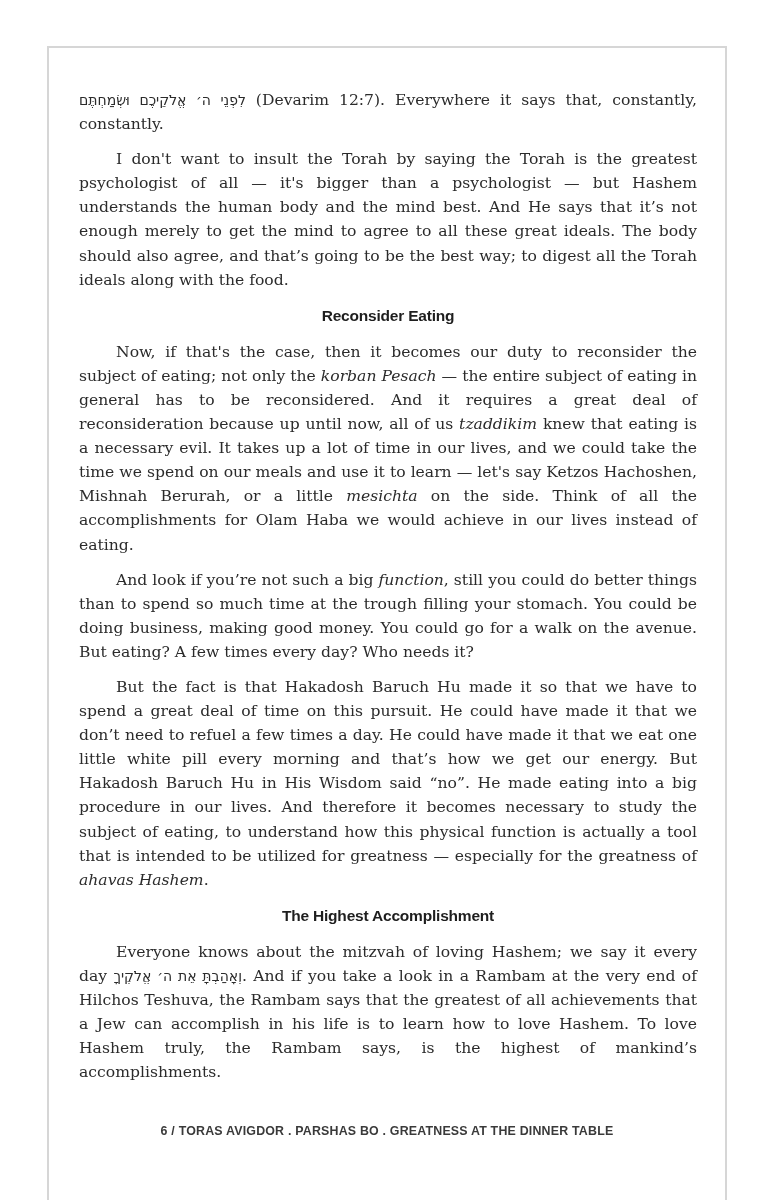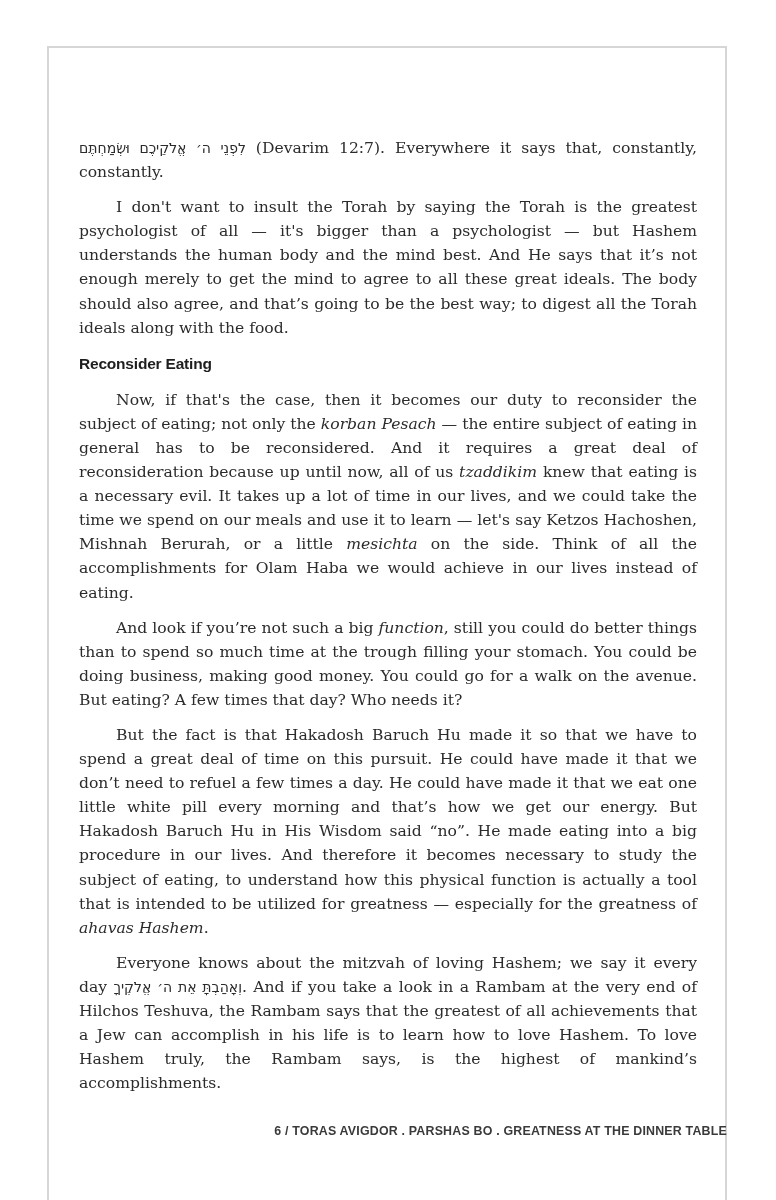"לִפְנֵי ה׳ אֱלֹקֵיכֶם וּשְׂמַחְתֶּם" .content { margin-top: 48px -> none }
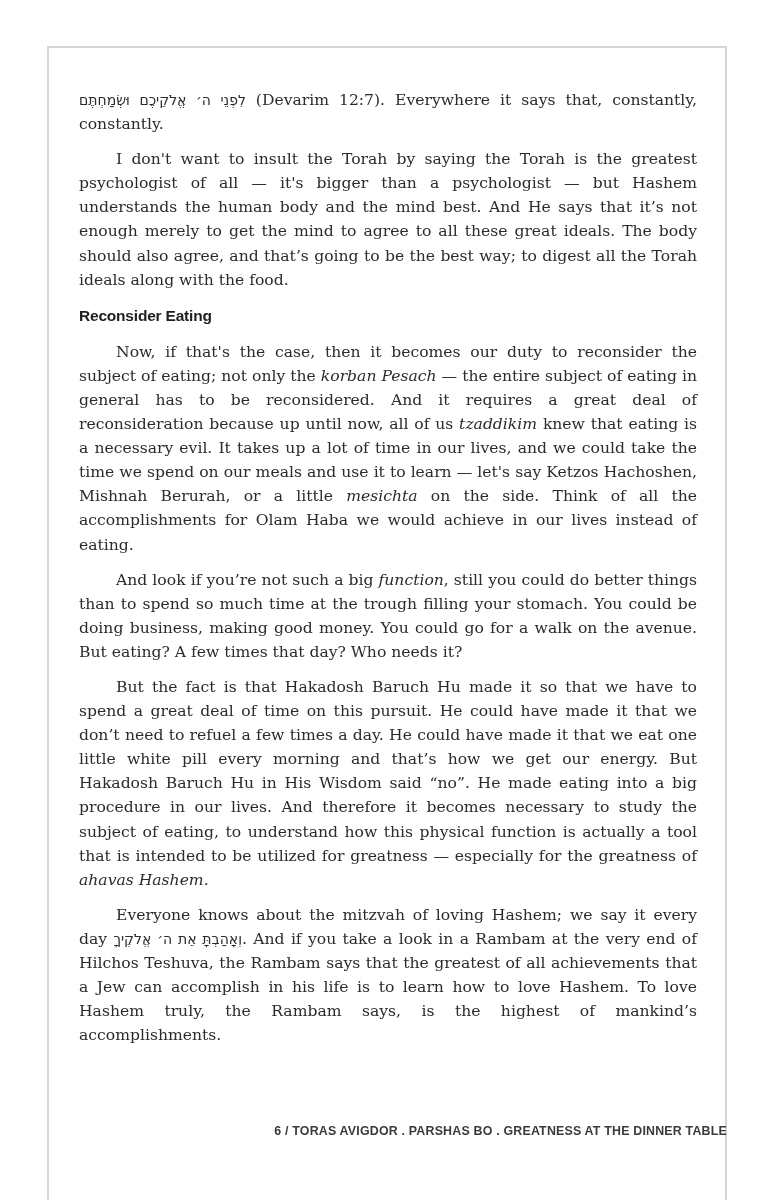"Reconsider Eating" .heading { text-align: left -> center }
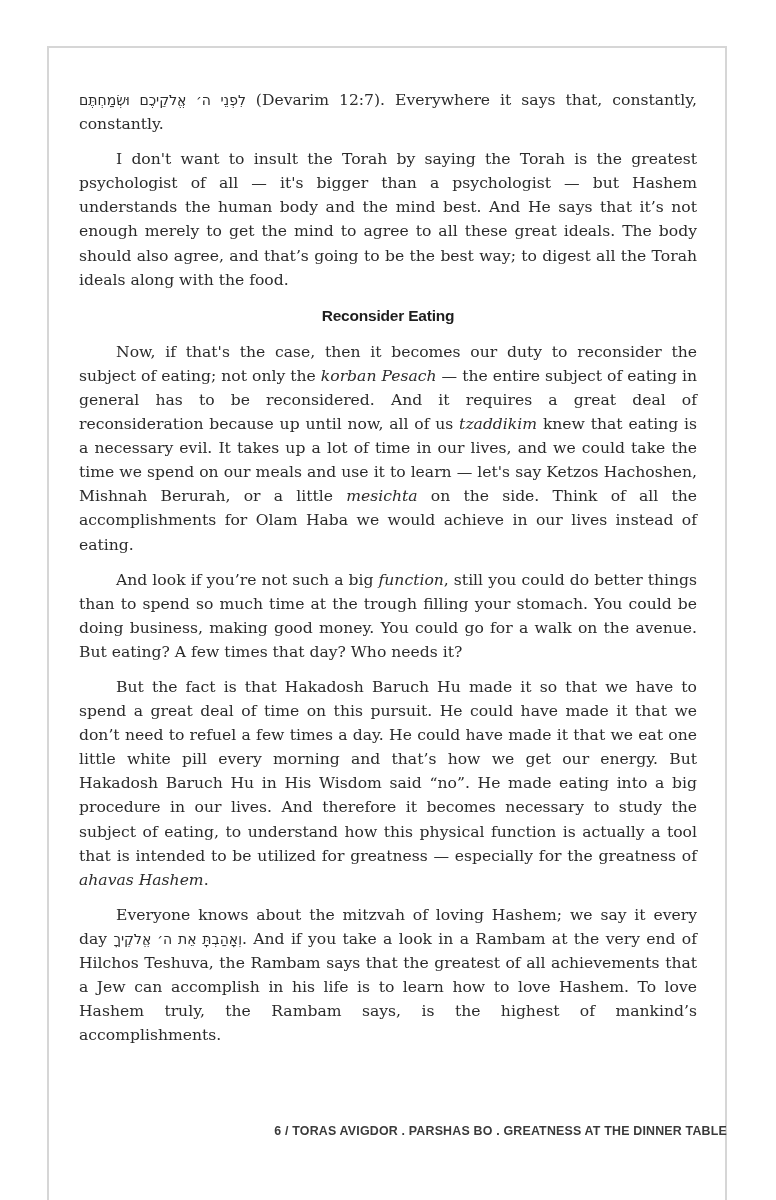", still you could do" span { text: that -> every }
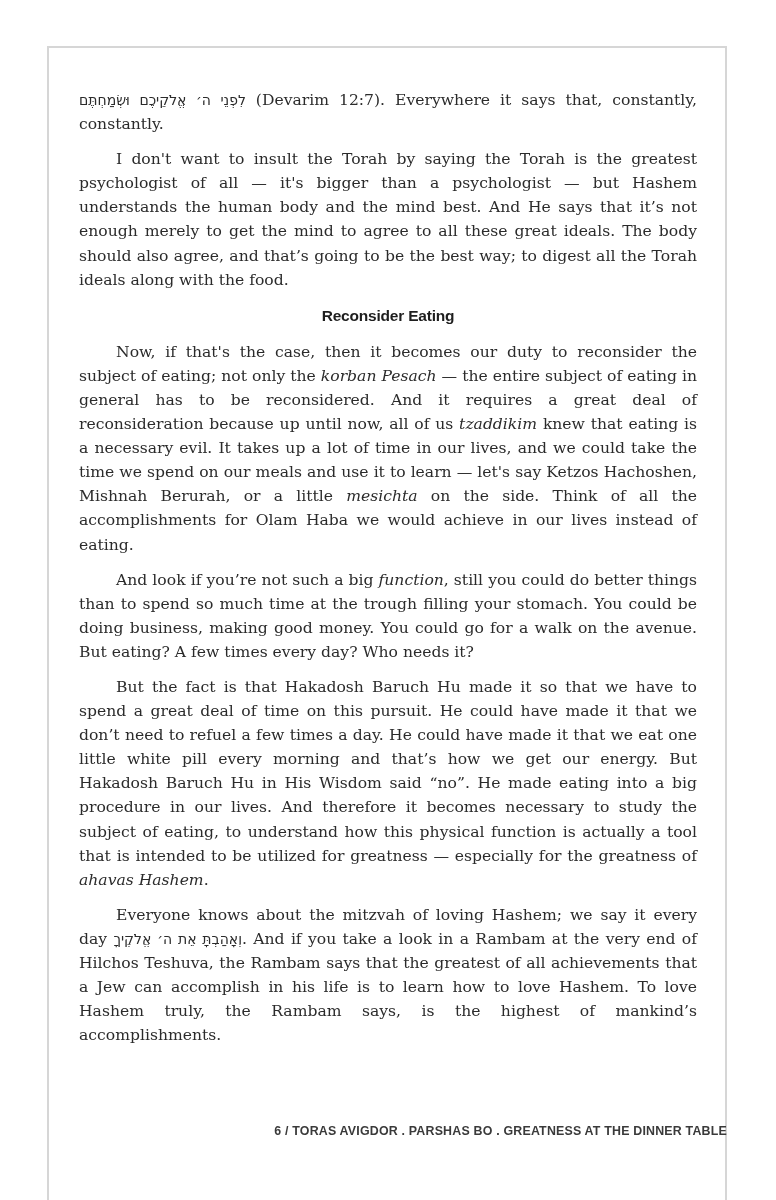"The Highest Accomplishment" h2.heading { html: none -> <h2>The Highest Accomplishment</h2> }
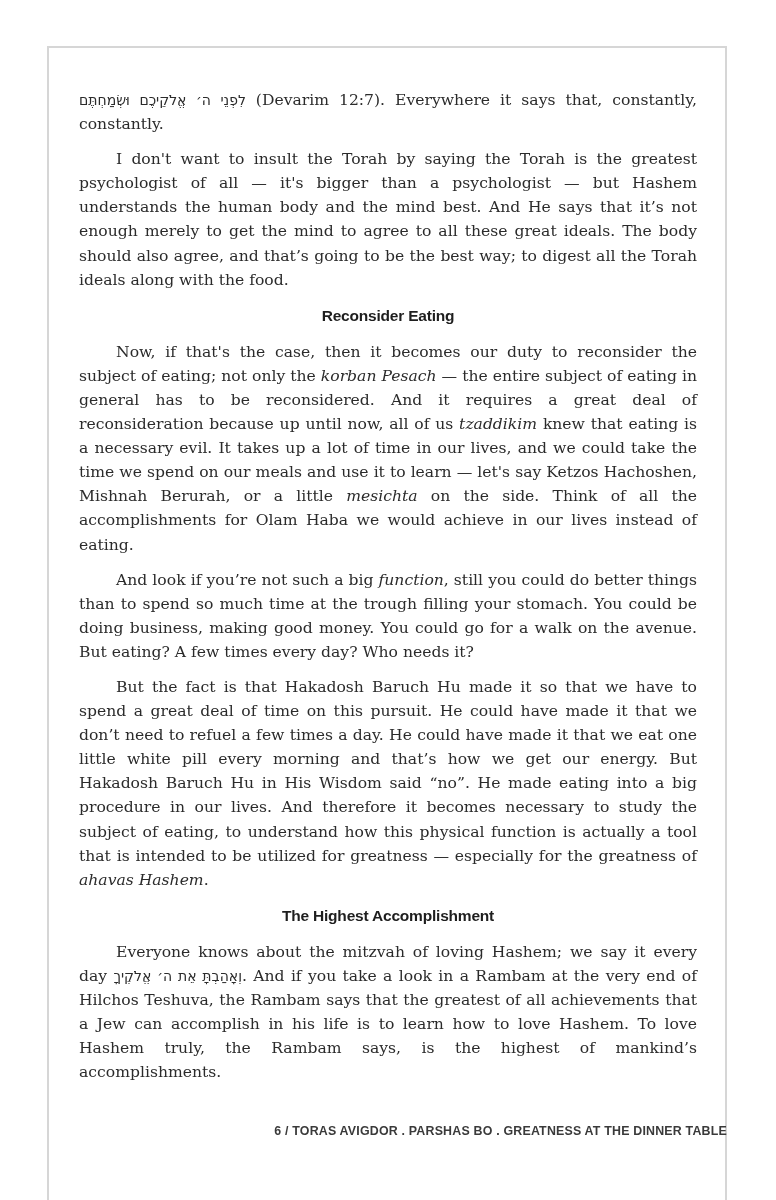"6 / TORAS AVIGDOR ." .footer { text-align: right -> center }
